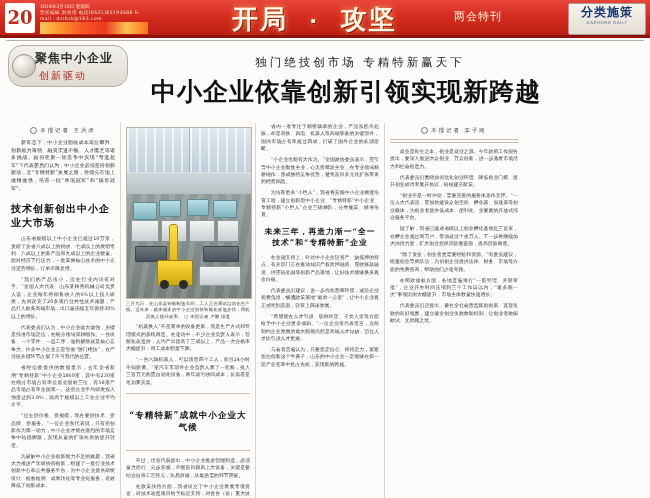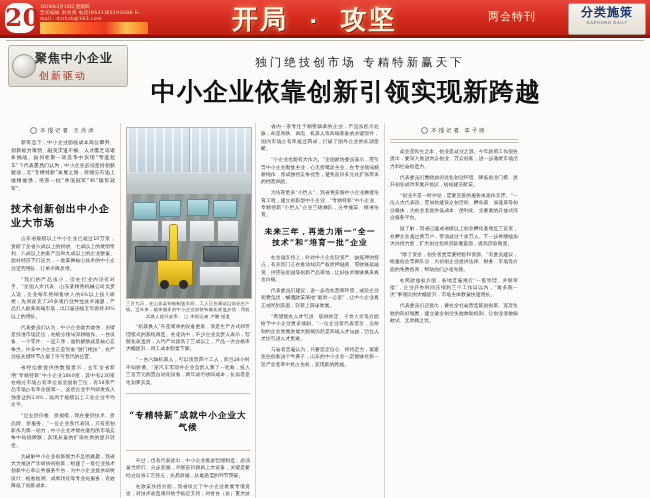"20" .mh-pagenum { border-radius: 10px -> 2px; font-size: 25px -> 18px }
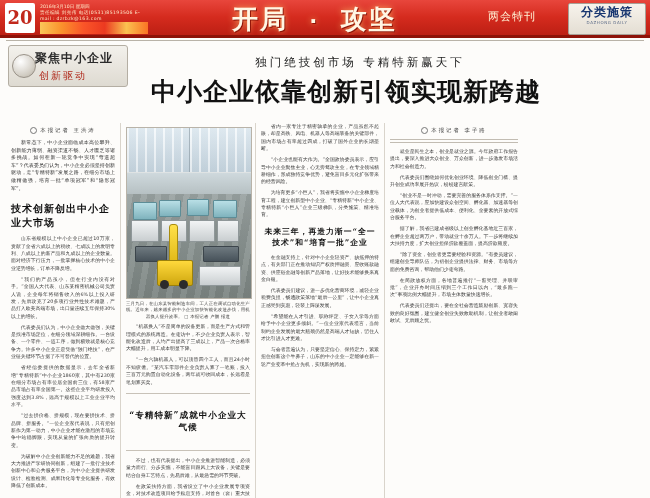"两会特刊" .mh-sub { left: 488px -> 454px }
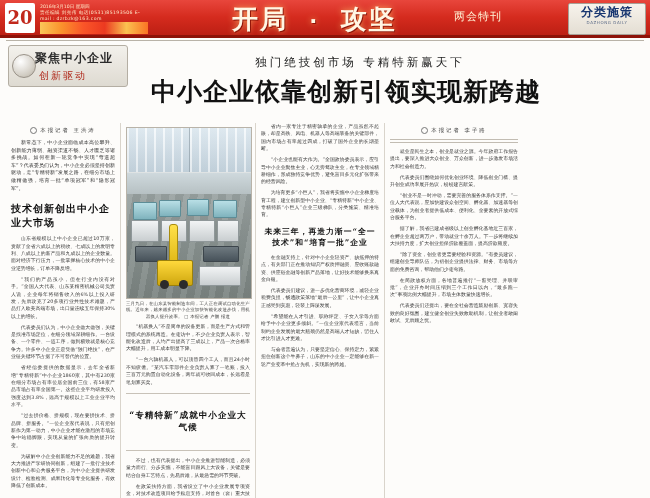"聚焦中小企业" .banner-badge { border-radius: 3px -> 14px }
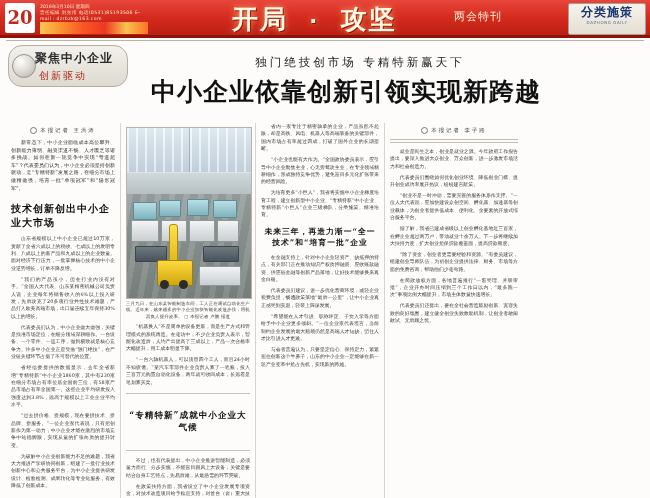"未来三年，再造力渐一“全一技术”和“培育一批”企业" div.subhead-2line { text: 培育一批 -> 专精特新 }
